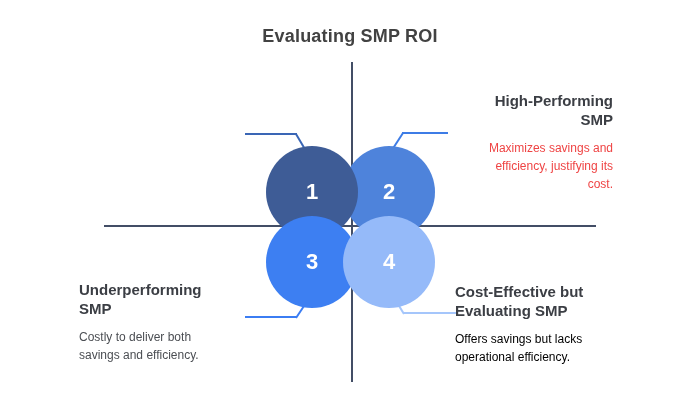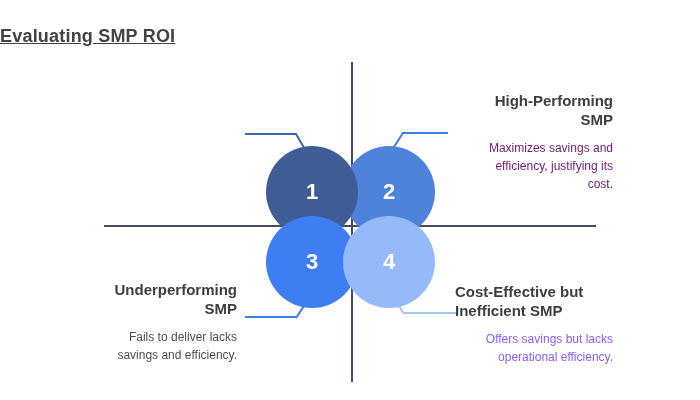"Evaluating SMP ROI" .title { text-align: left -> center; text-decoration: underline -> none }
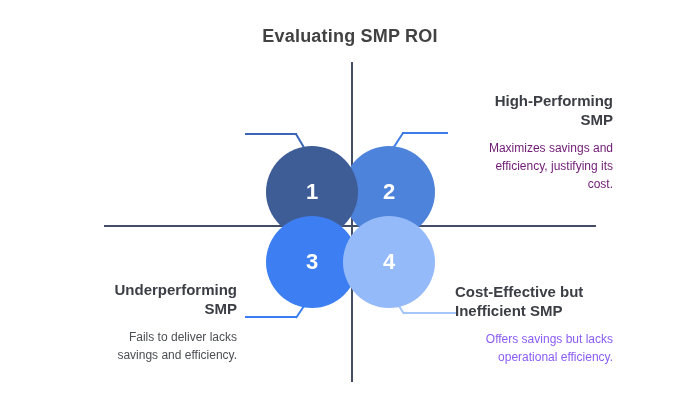"Maximizes savings and" p.qd { color: #701a75 -> #ef4444 }
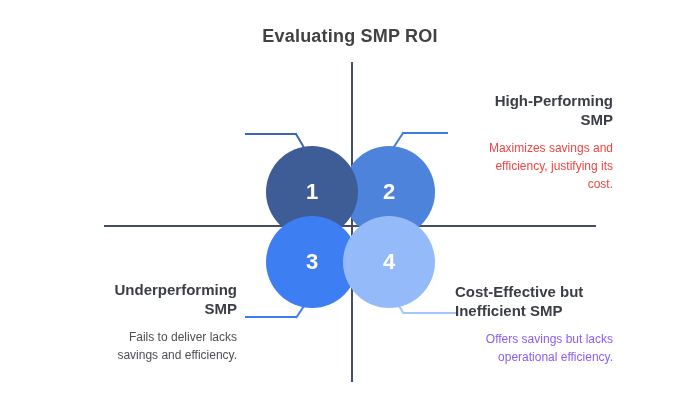"Underperforming" .q-bl { text-align: right -> left }
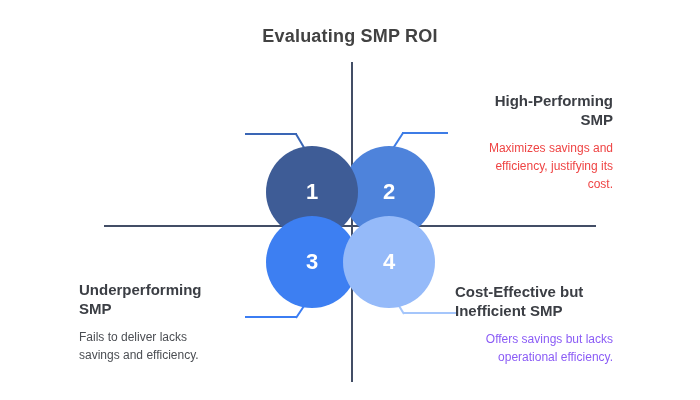"Cost-Effective but" p.qh { text: Inefficient -> Evaluating }
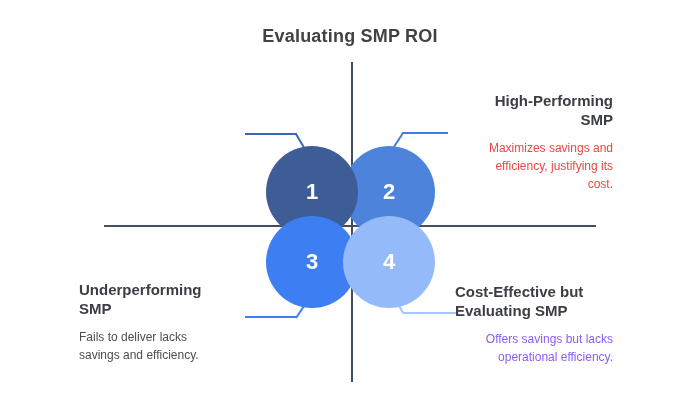"Fails to deliver lacks" p.qd { text: Fails to deliver lacks -> Costly to deliver both }
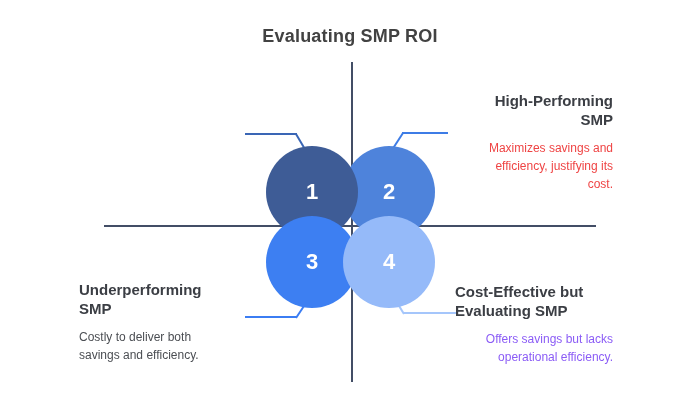"Offers savings but lacks" p.qd { color: #8b5cf6 -> #000000; text-align: right -> none }
